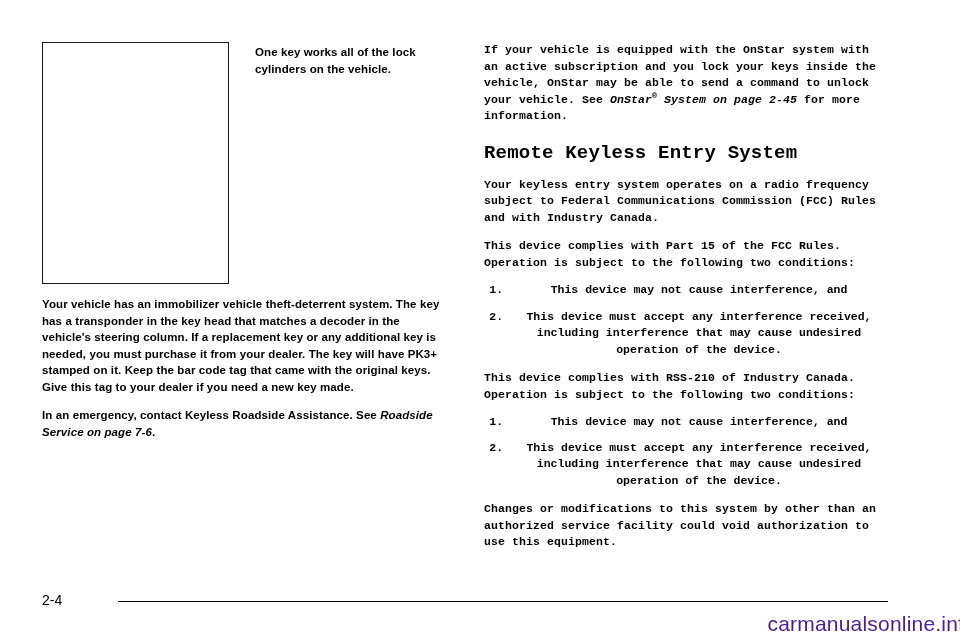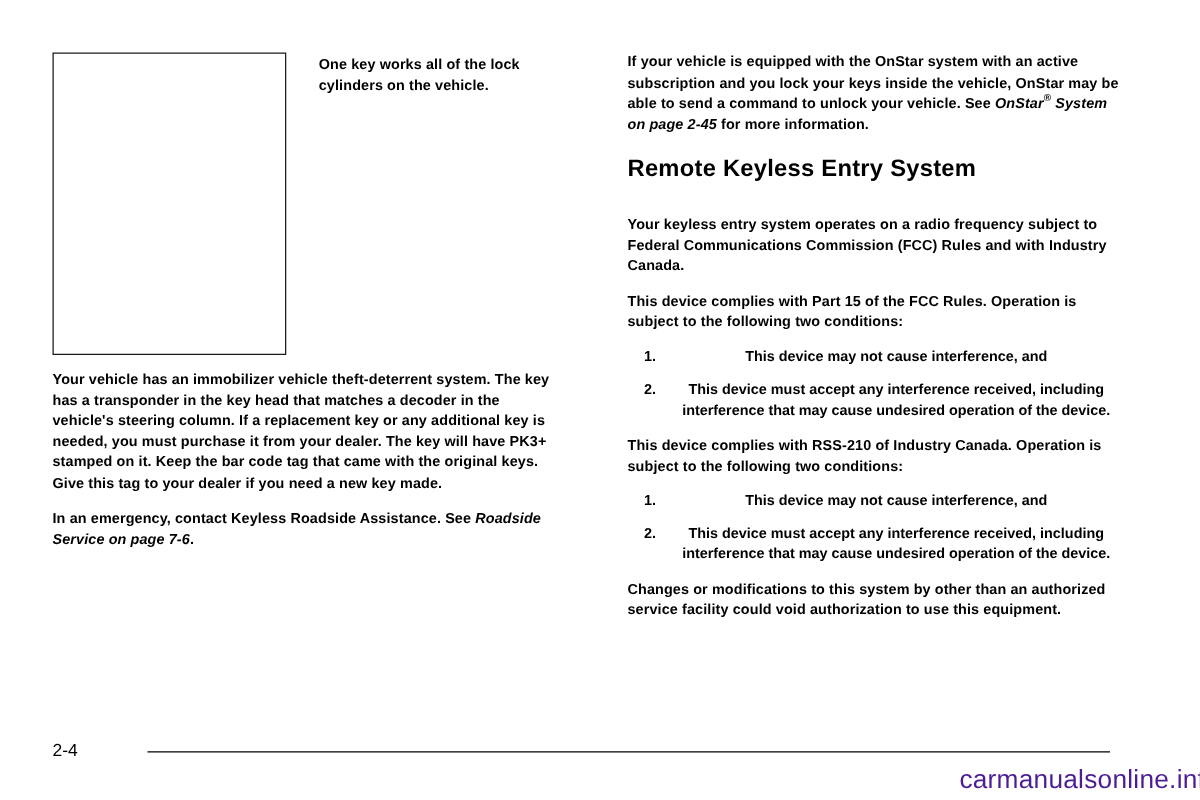"If your vehicle is equipped" .col-right { font-family: none -> Liberation Mono, monospace; left: 502px -> 484px }
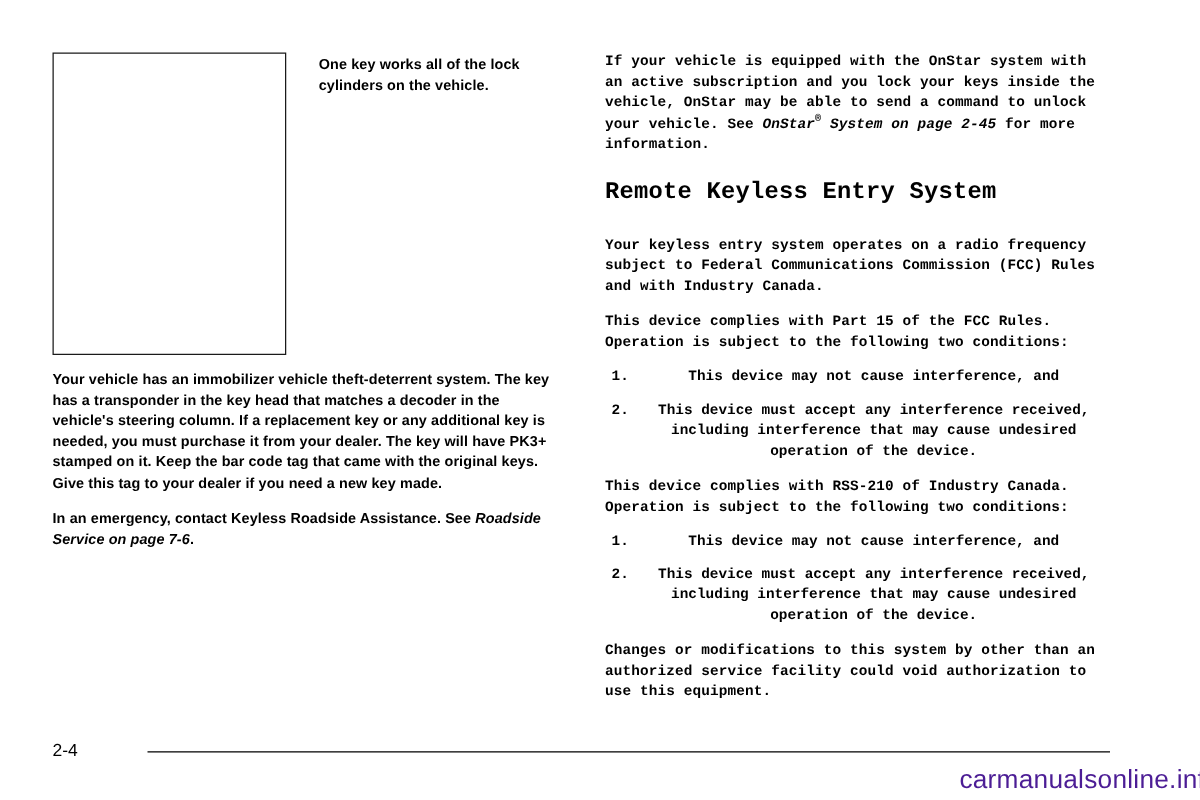"Remote Keyless Entry System" h2.section-title { margin: 16px 0 24px 0 -> 16px 0 12px 0 }
